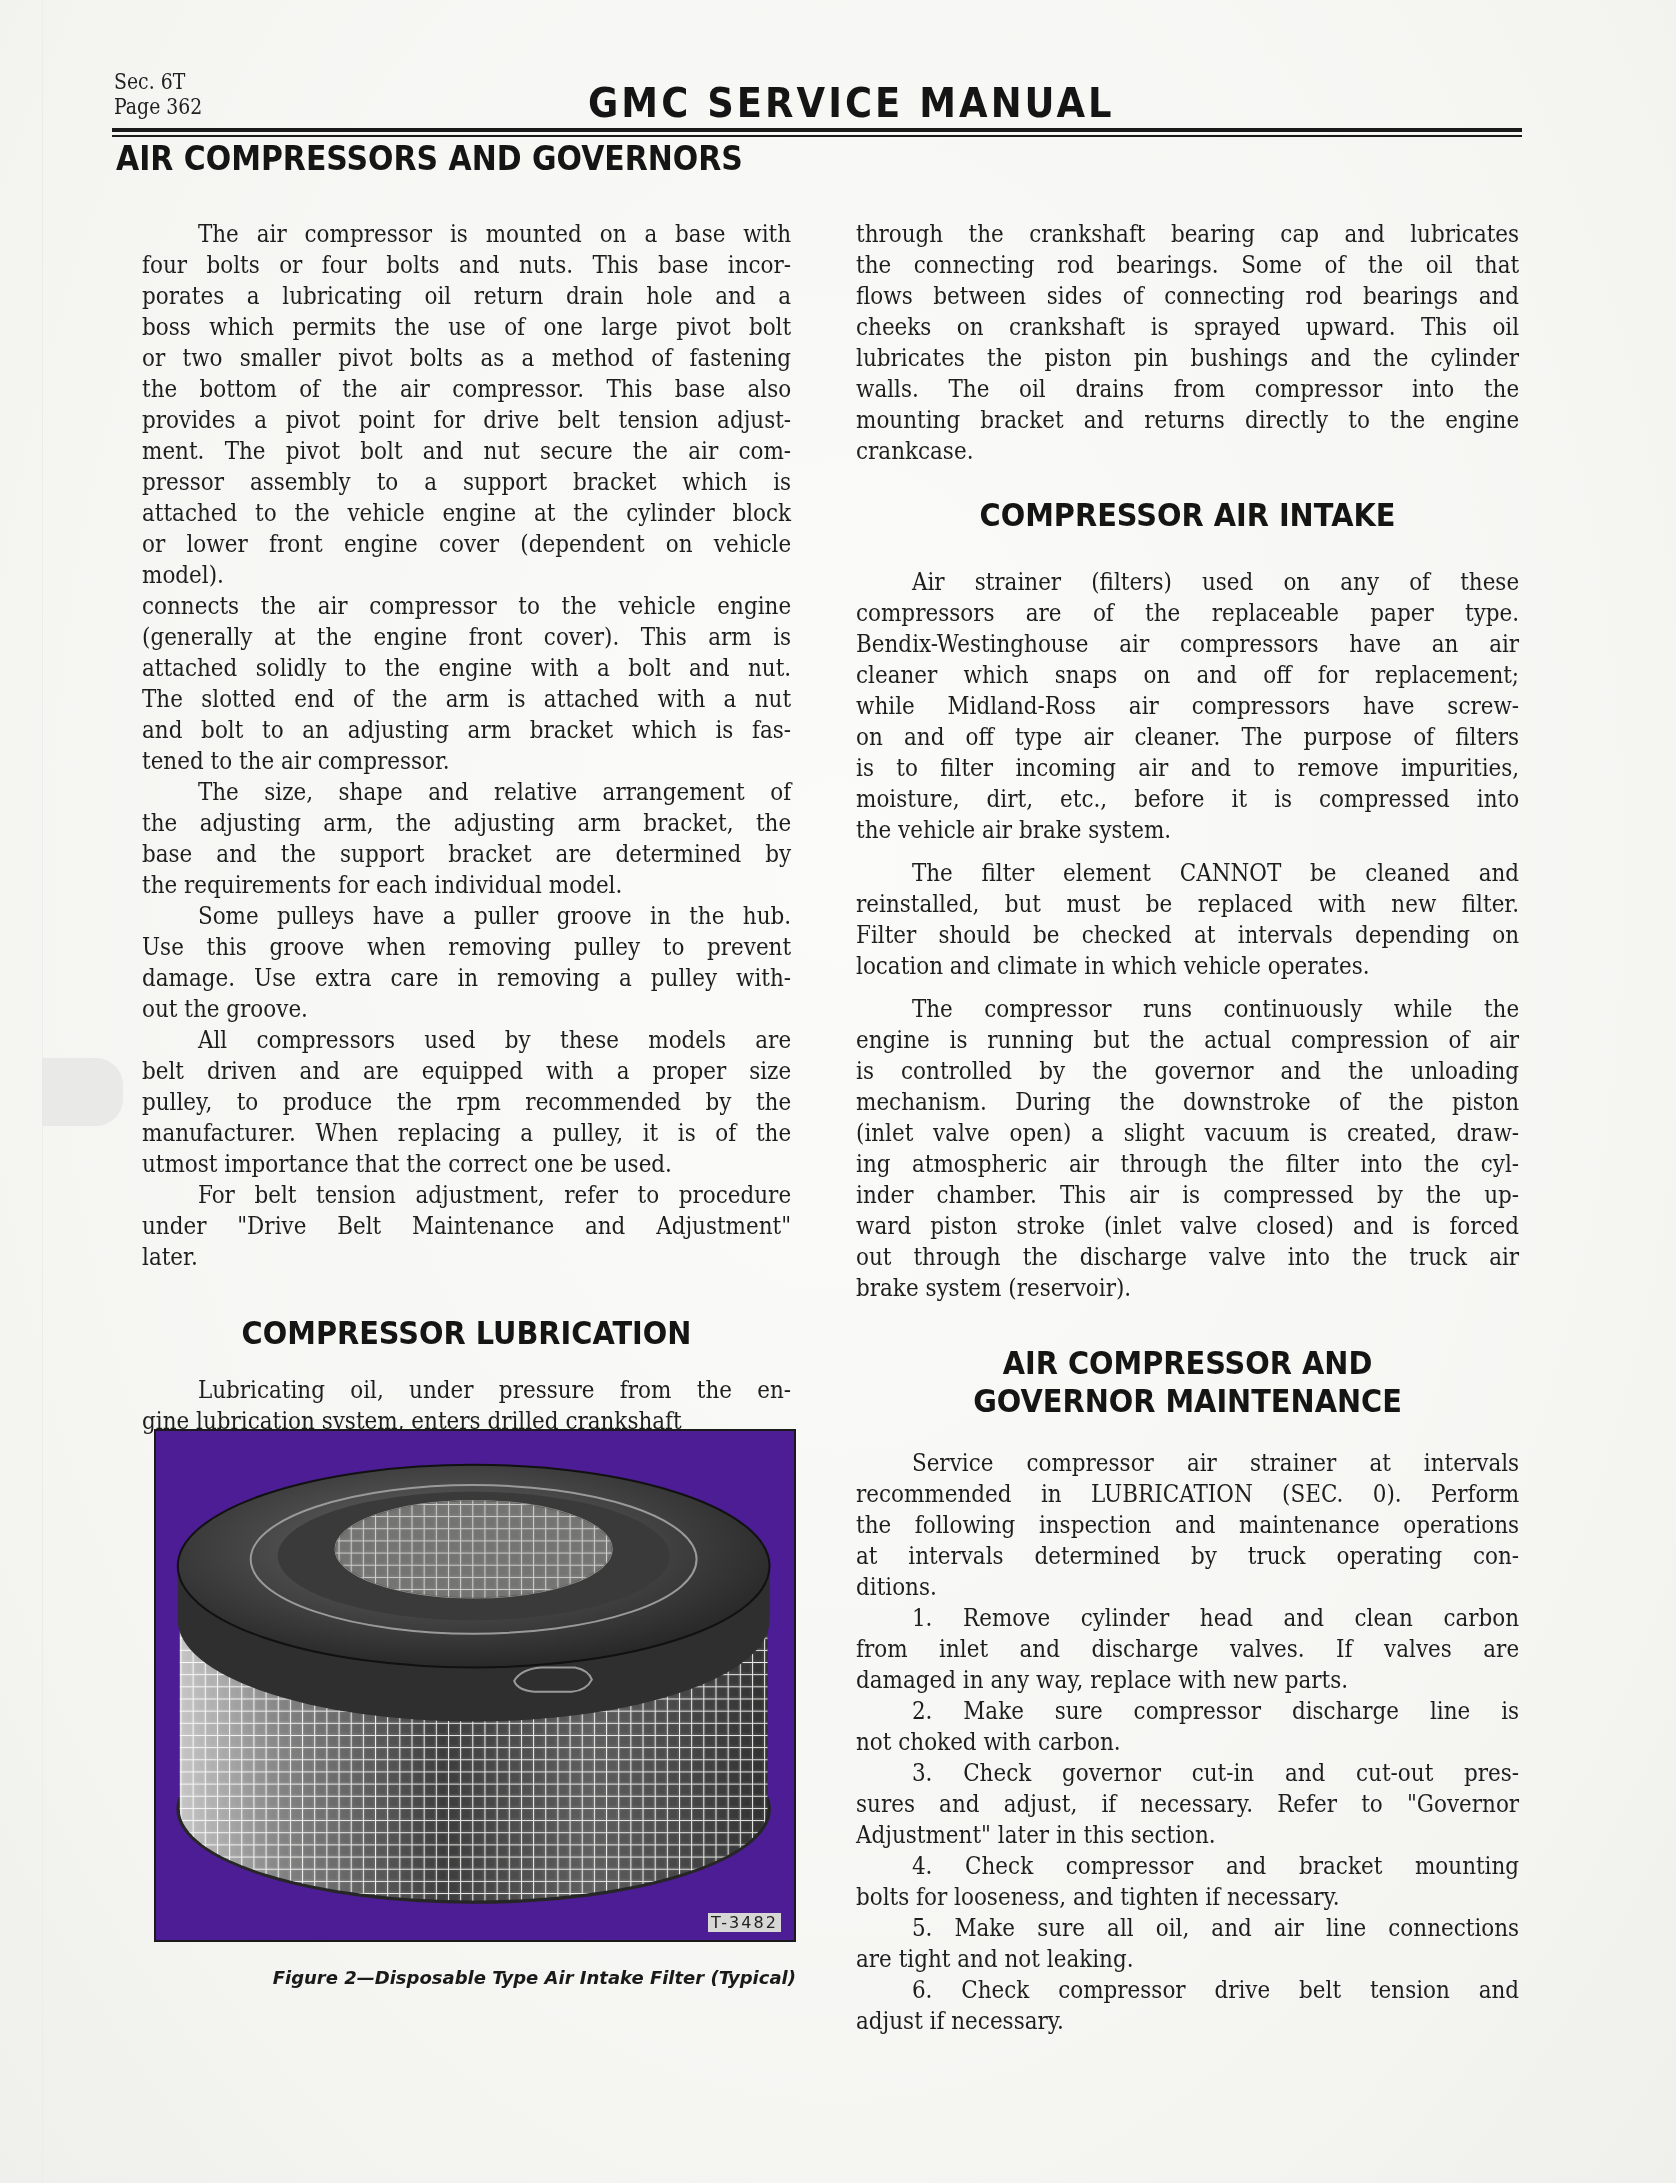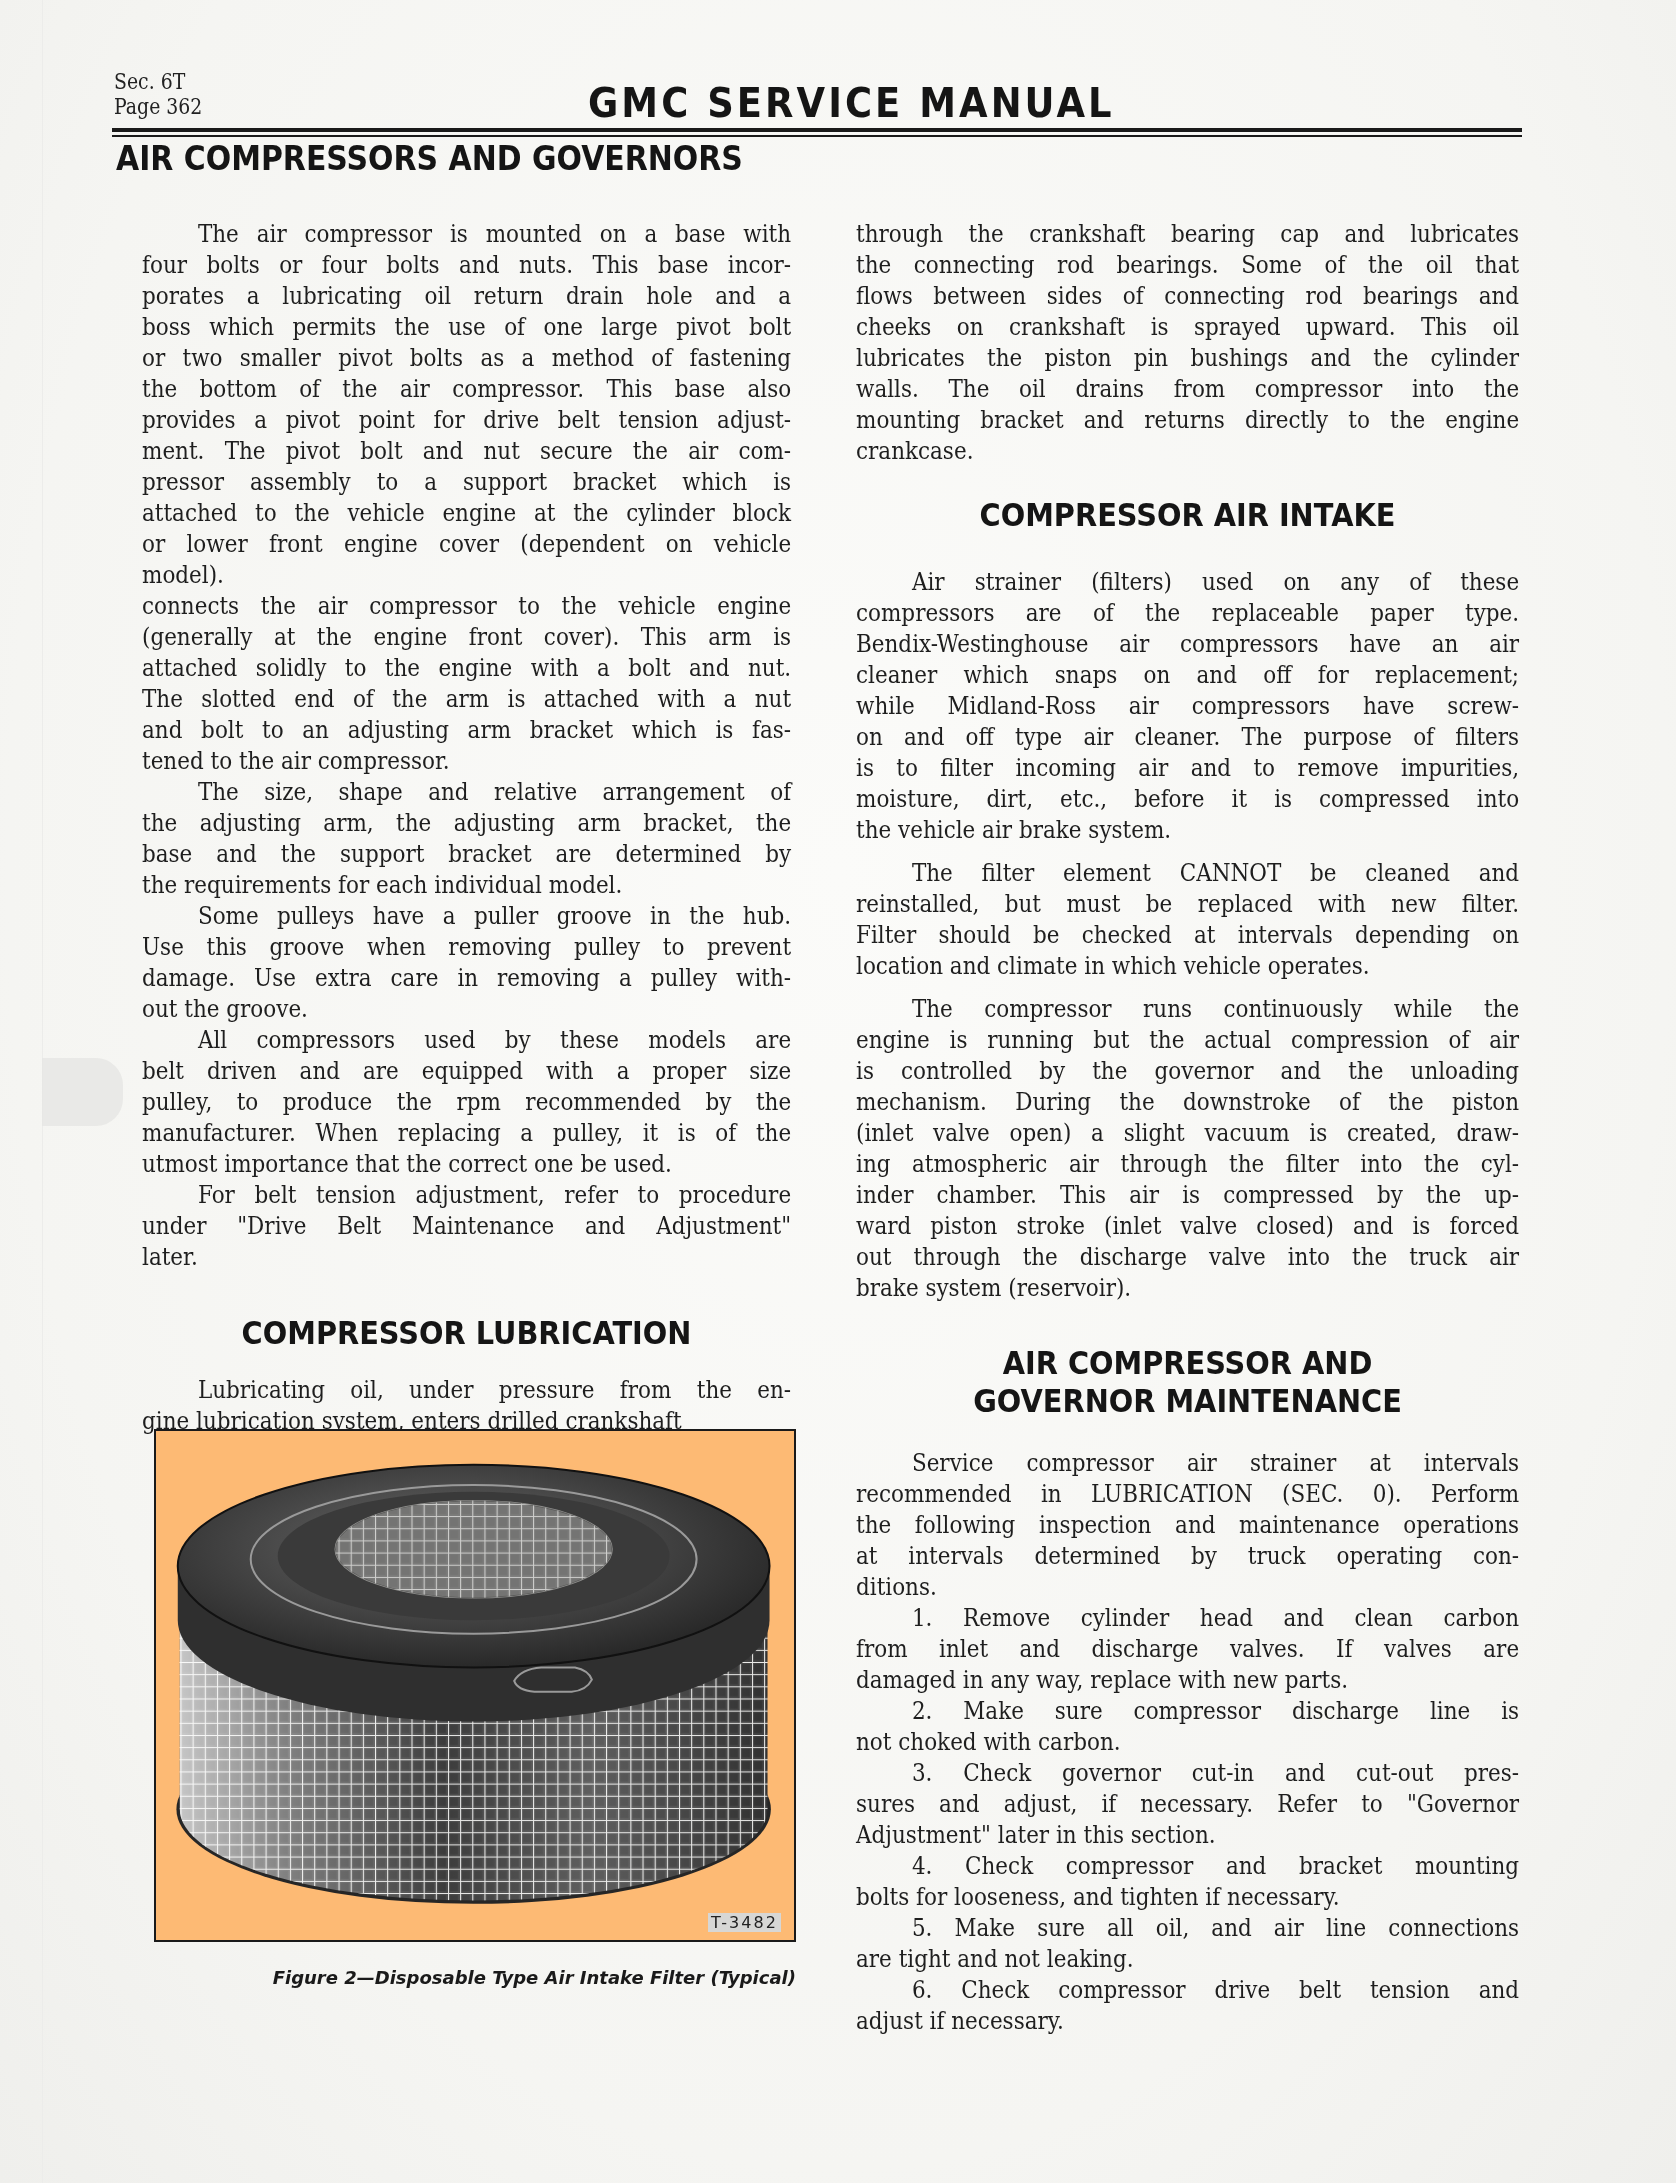"T-3482" .figure-box { background: #fdba74 -> #4c1d95 }
